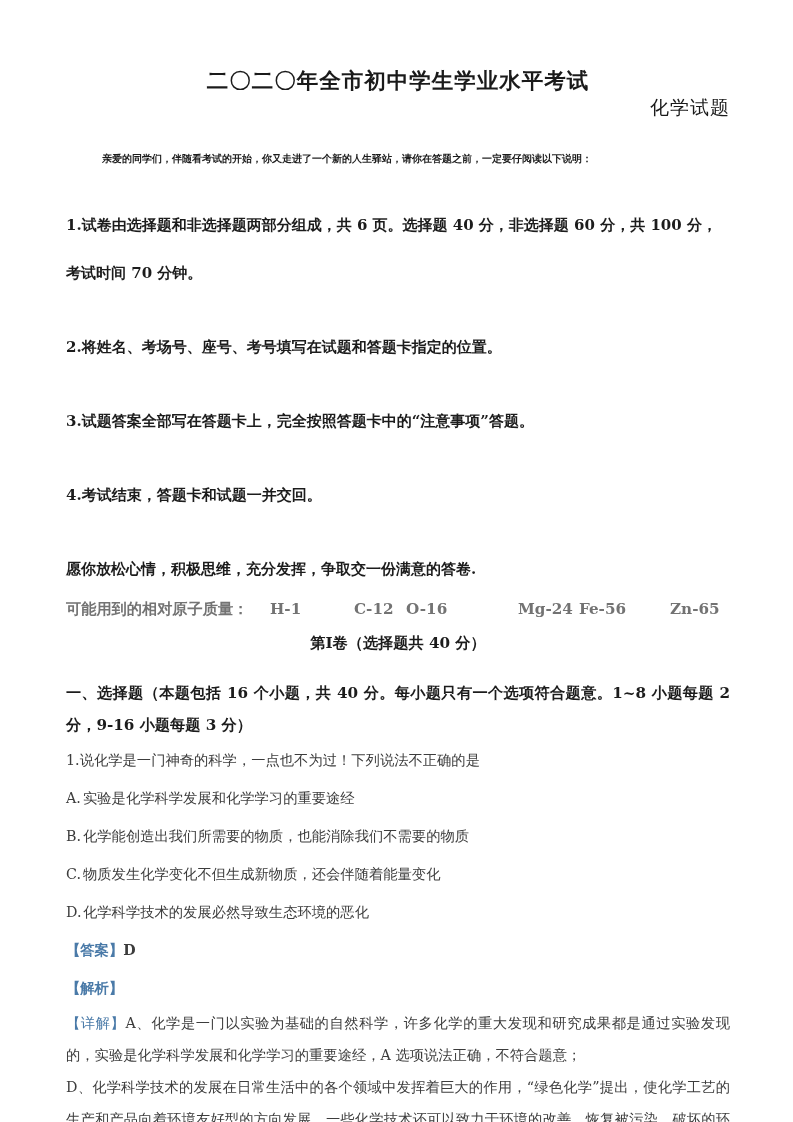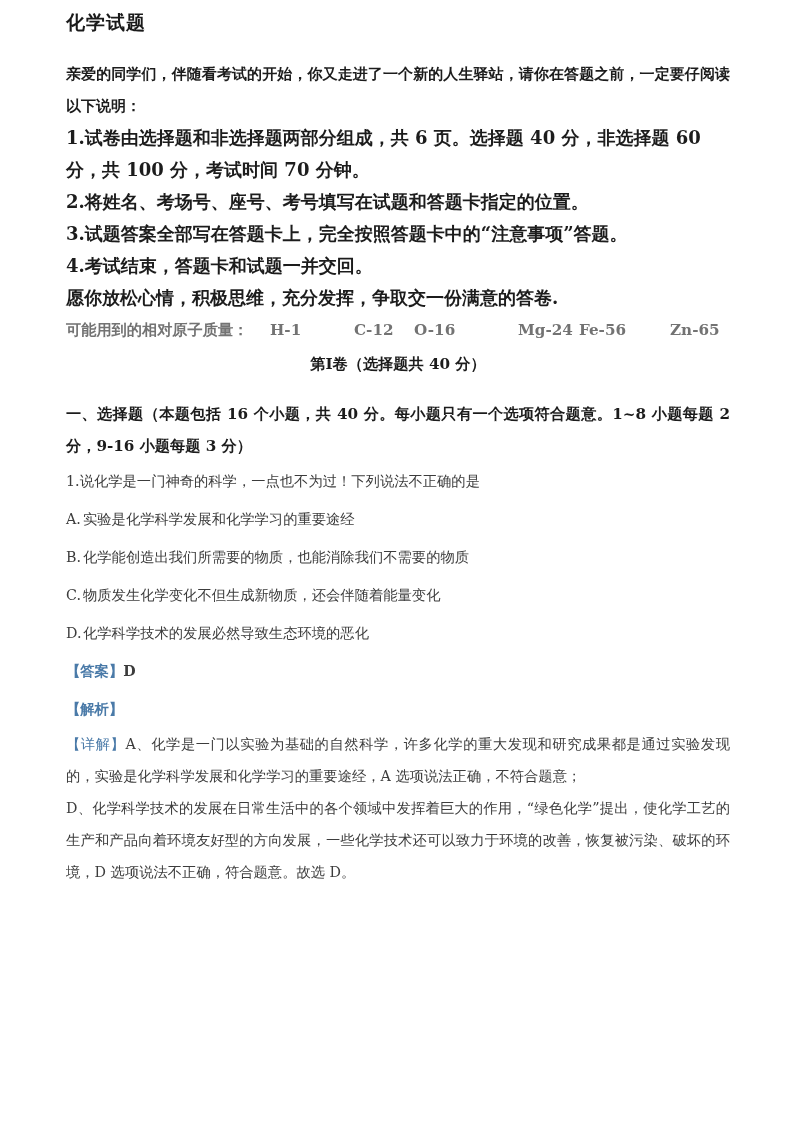"二〇二〇年全市初中学生学业水平考试" div.doc-title { html: none -> <div>二〇二〇年全市初中学生学业水平考试</div> }
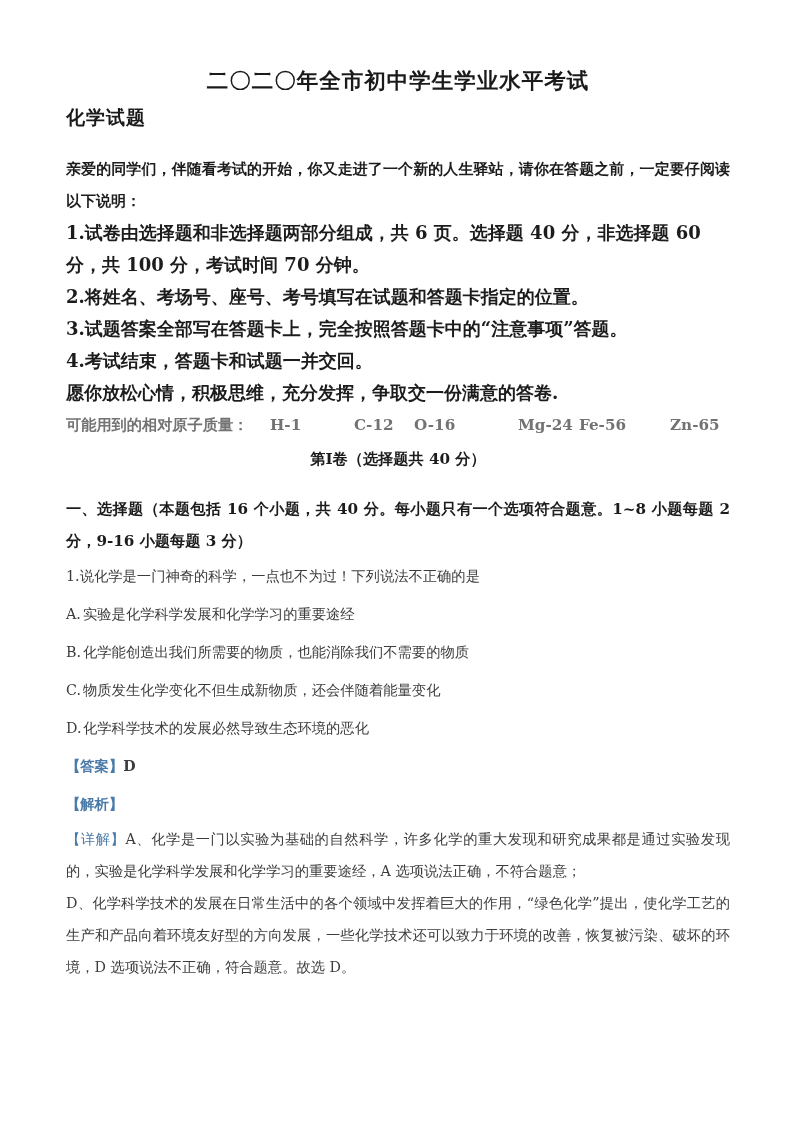"化学试题" .doc-subtitle { font-weight: bold -> normal; margin-top: 10px -> none; text-align: left -> right }
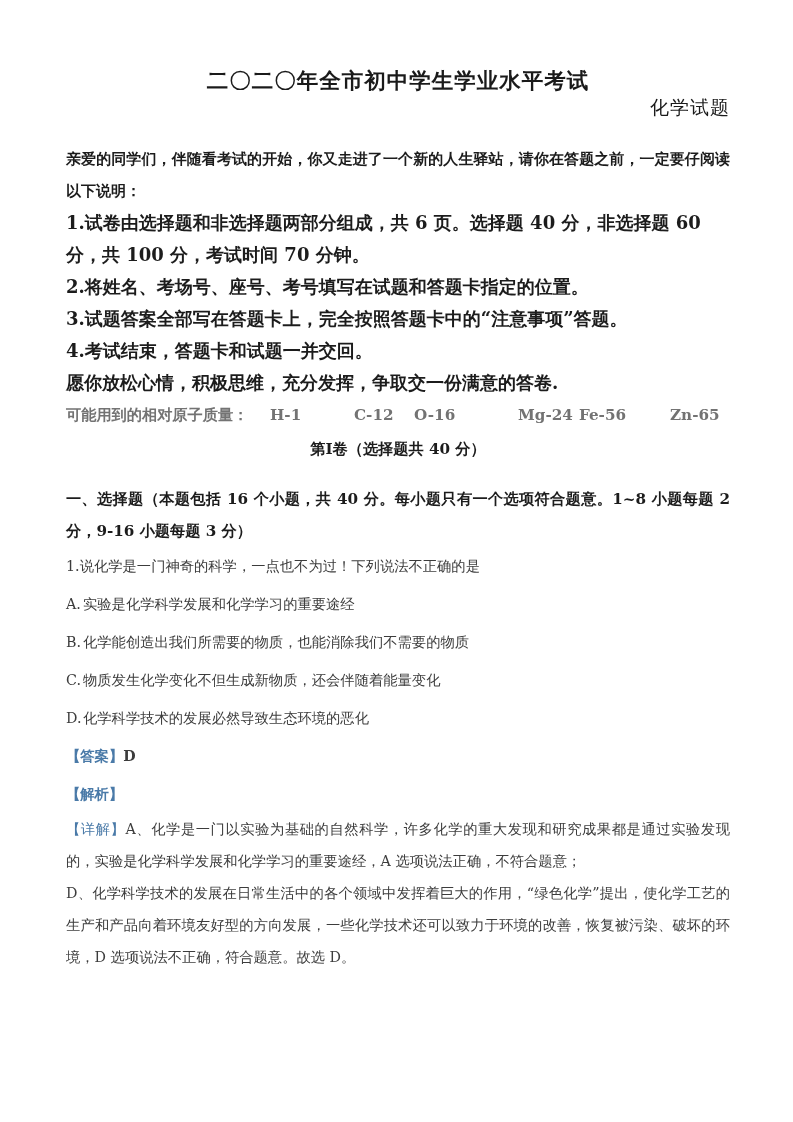"亲爱的同学们，伴随看考试的开始，你又走进了一个新的人生驿站，请你在答题之前，一定" .instr { font-size: 15px -> 10px; margin-left: none -> 36px }
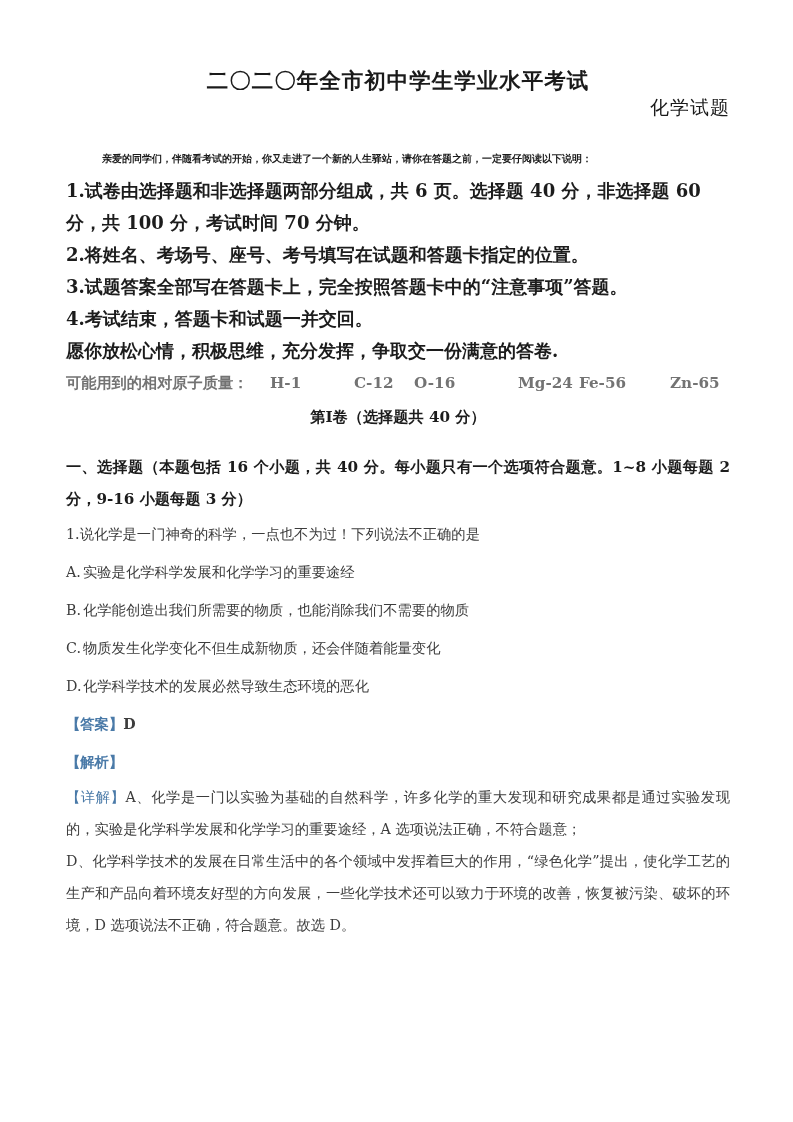"1.试卷由选择题和非选择题两部分组成，共 6 页。选择题 40 分，非选择题" .instr-item { font-size: 18px -> 15px; line-height: 32px -> 48px; margin-top: none -> 26px }
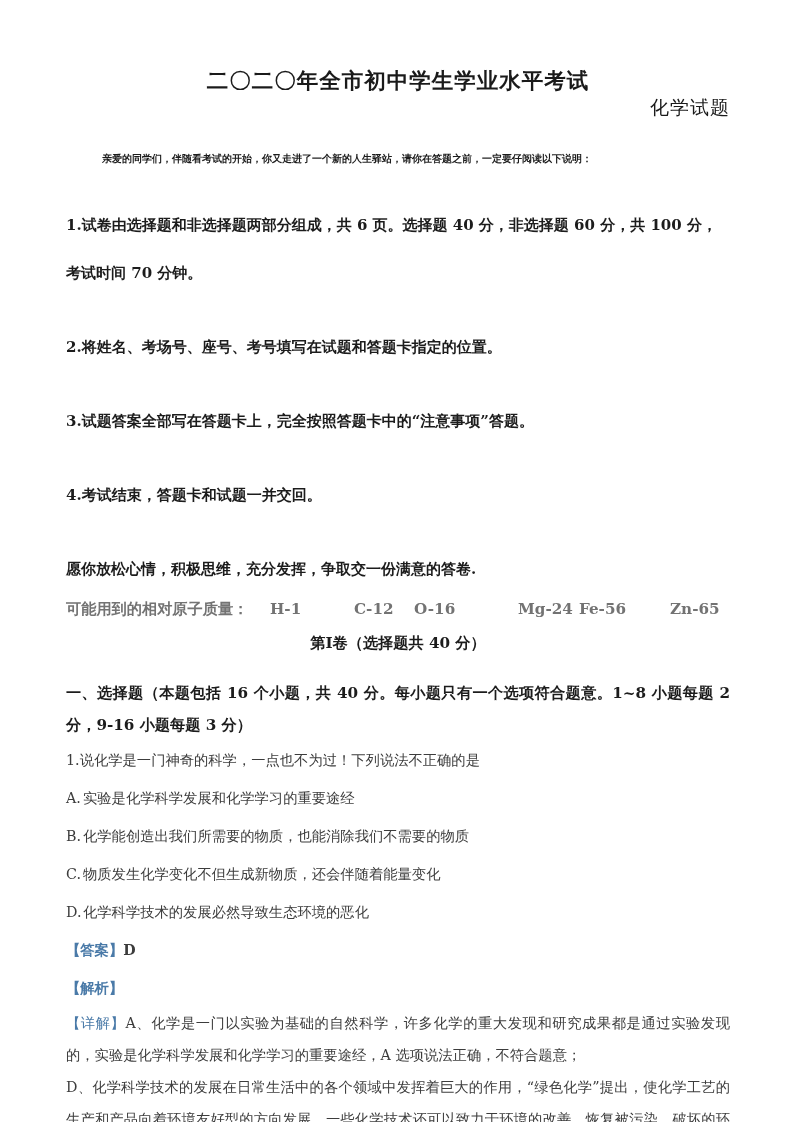"O-16" span.mass-item { left: 348px -> 340px }
